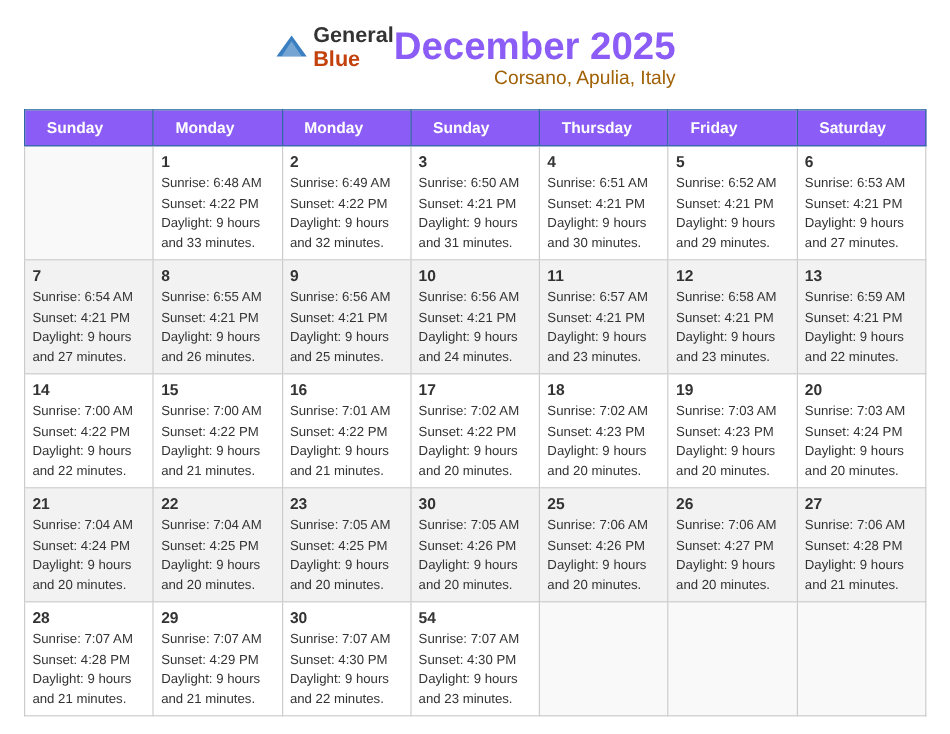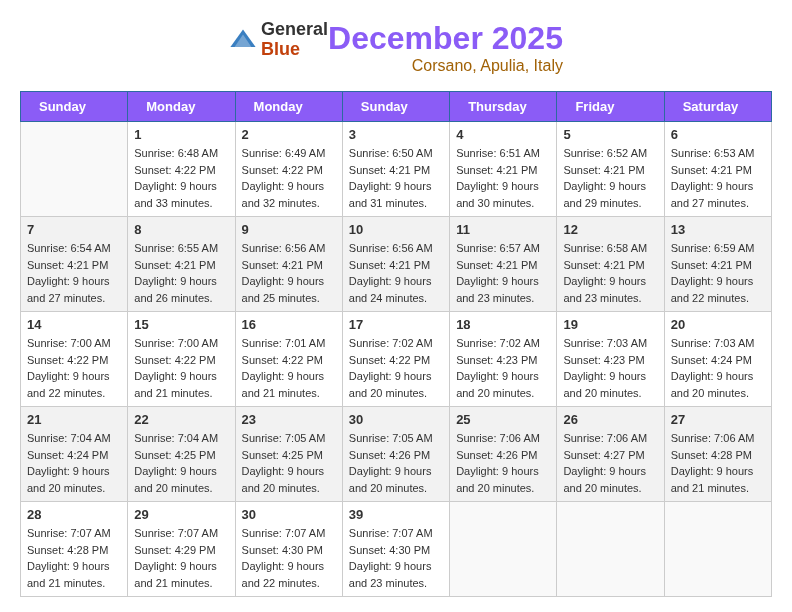"39" span.day-number { text: 39 -> 54 }
